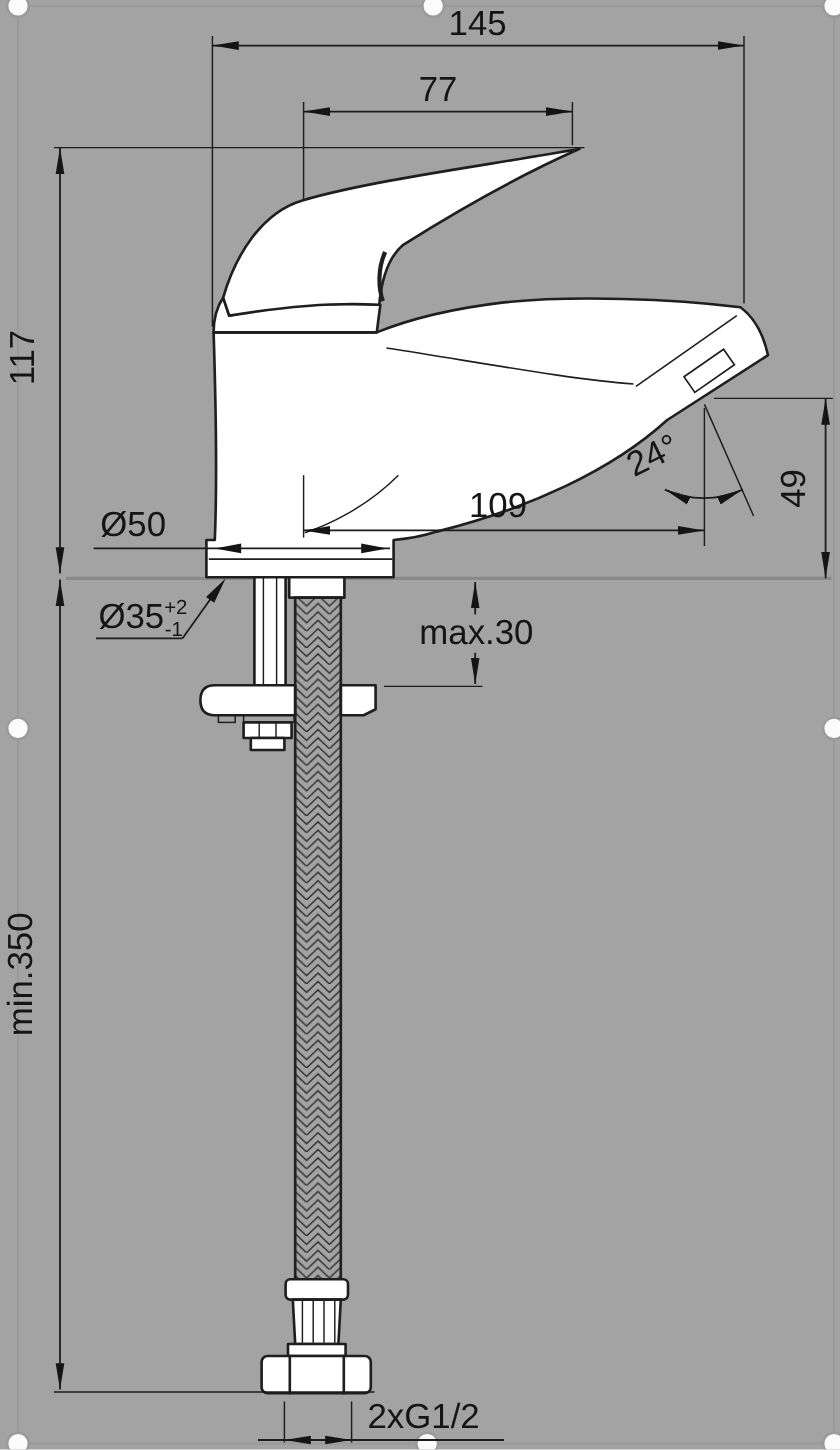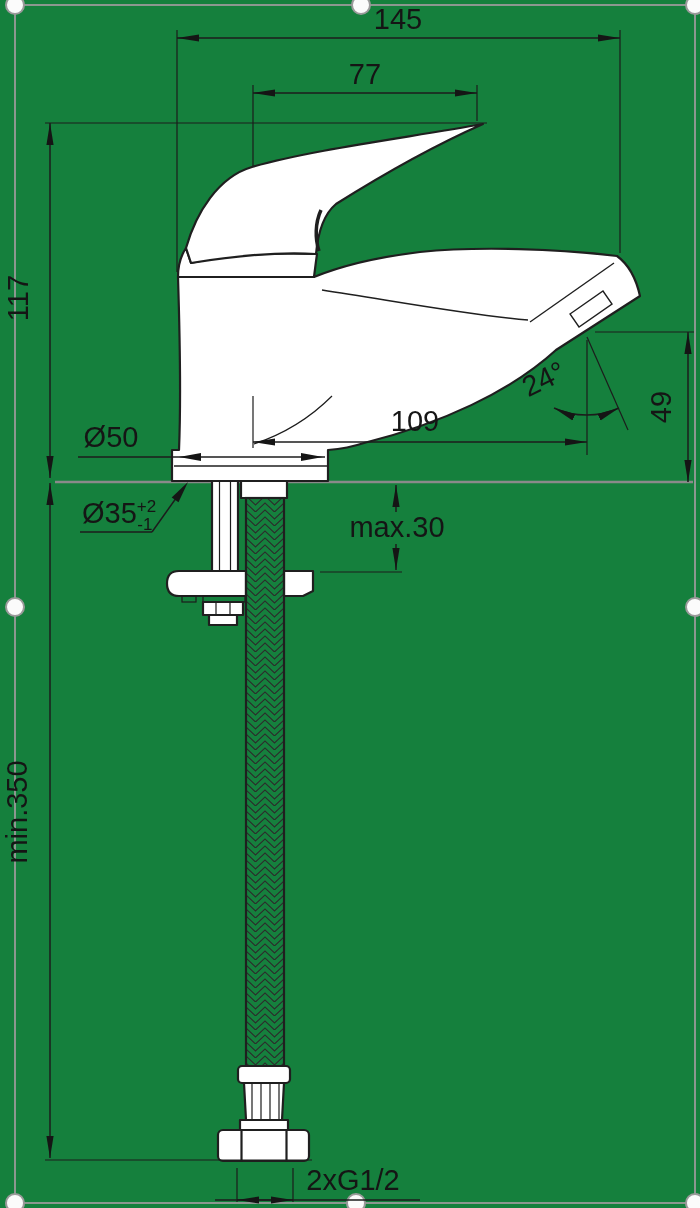"145" .sheet { background: #15803d -> #a3a3a3 }
